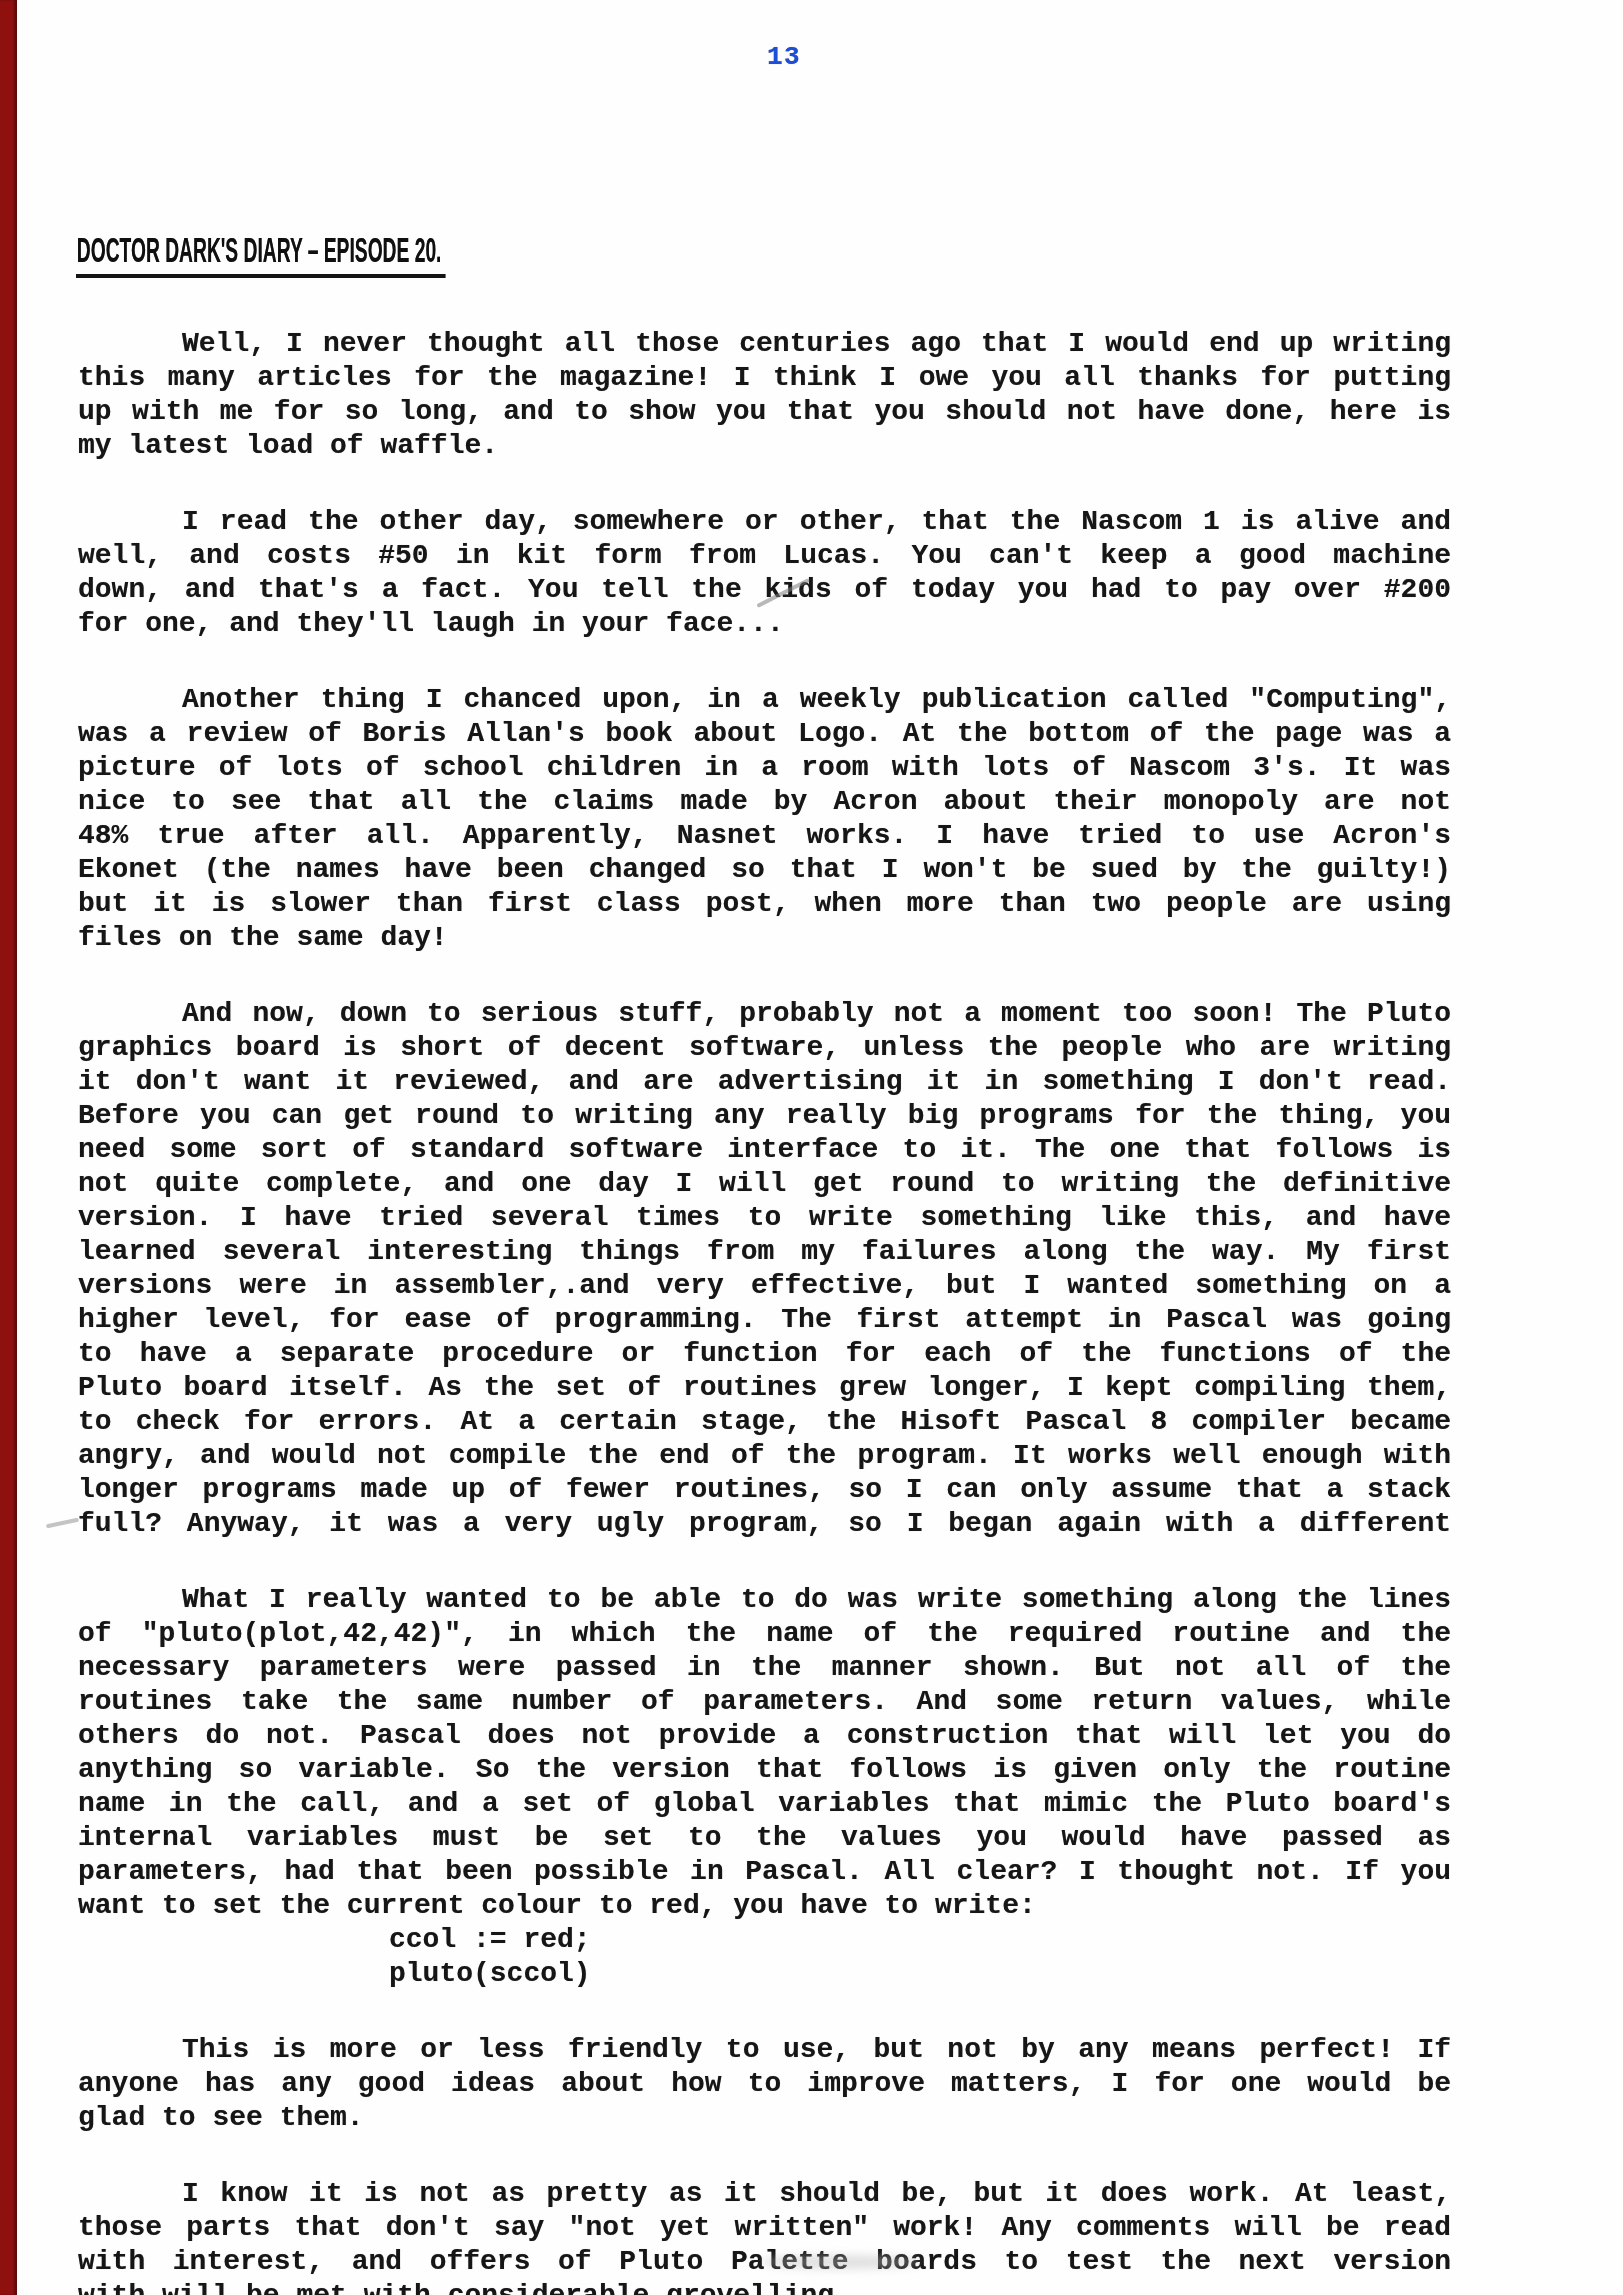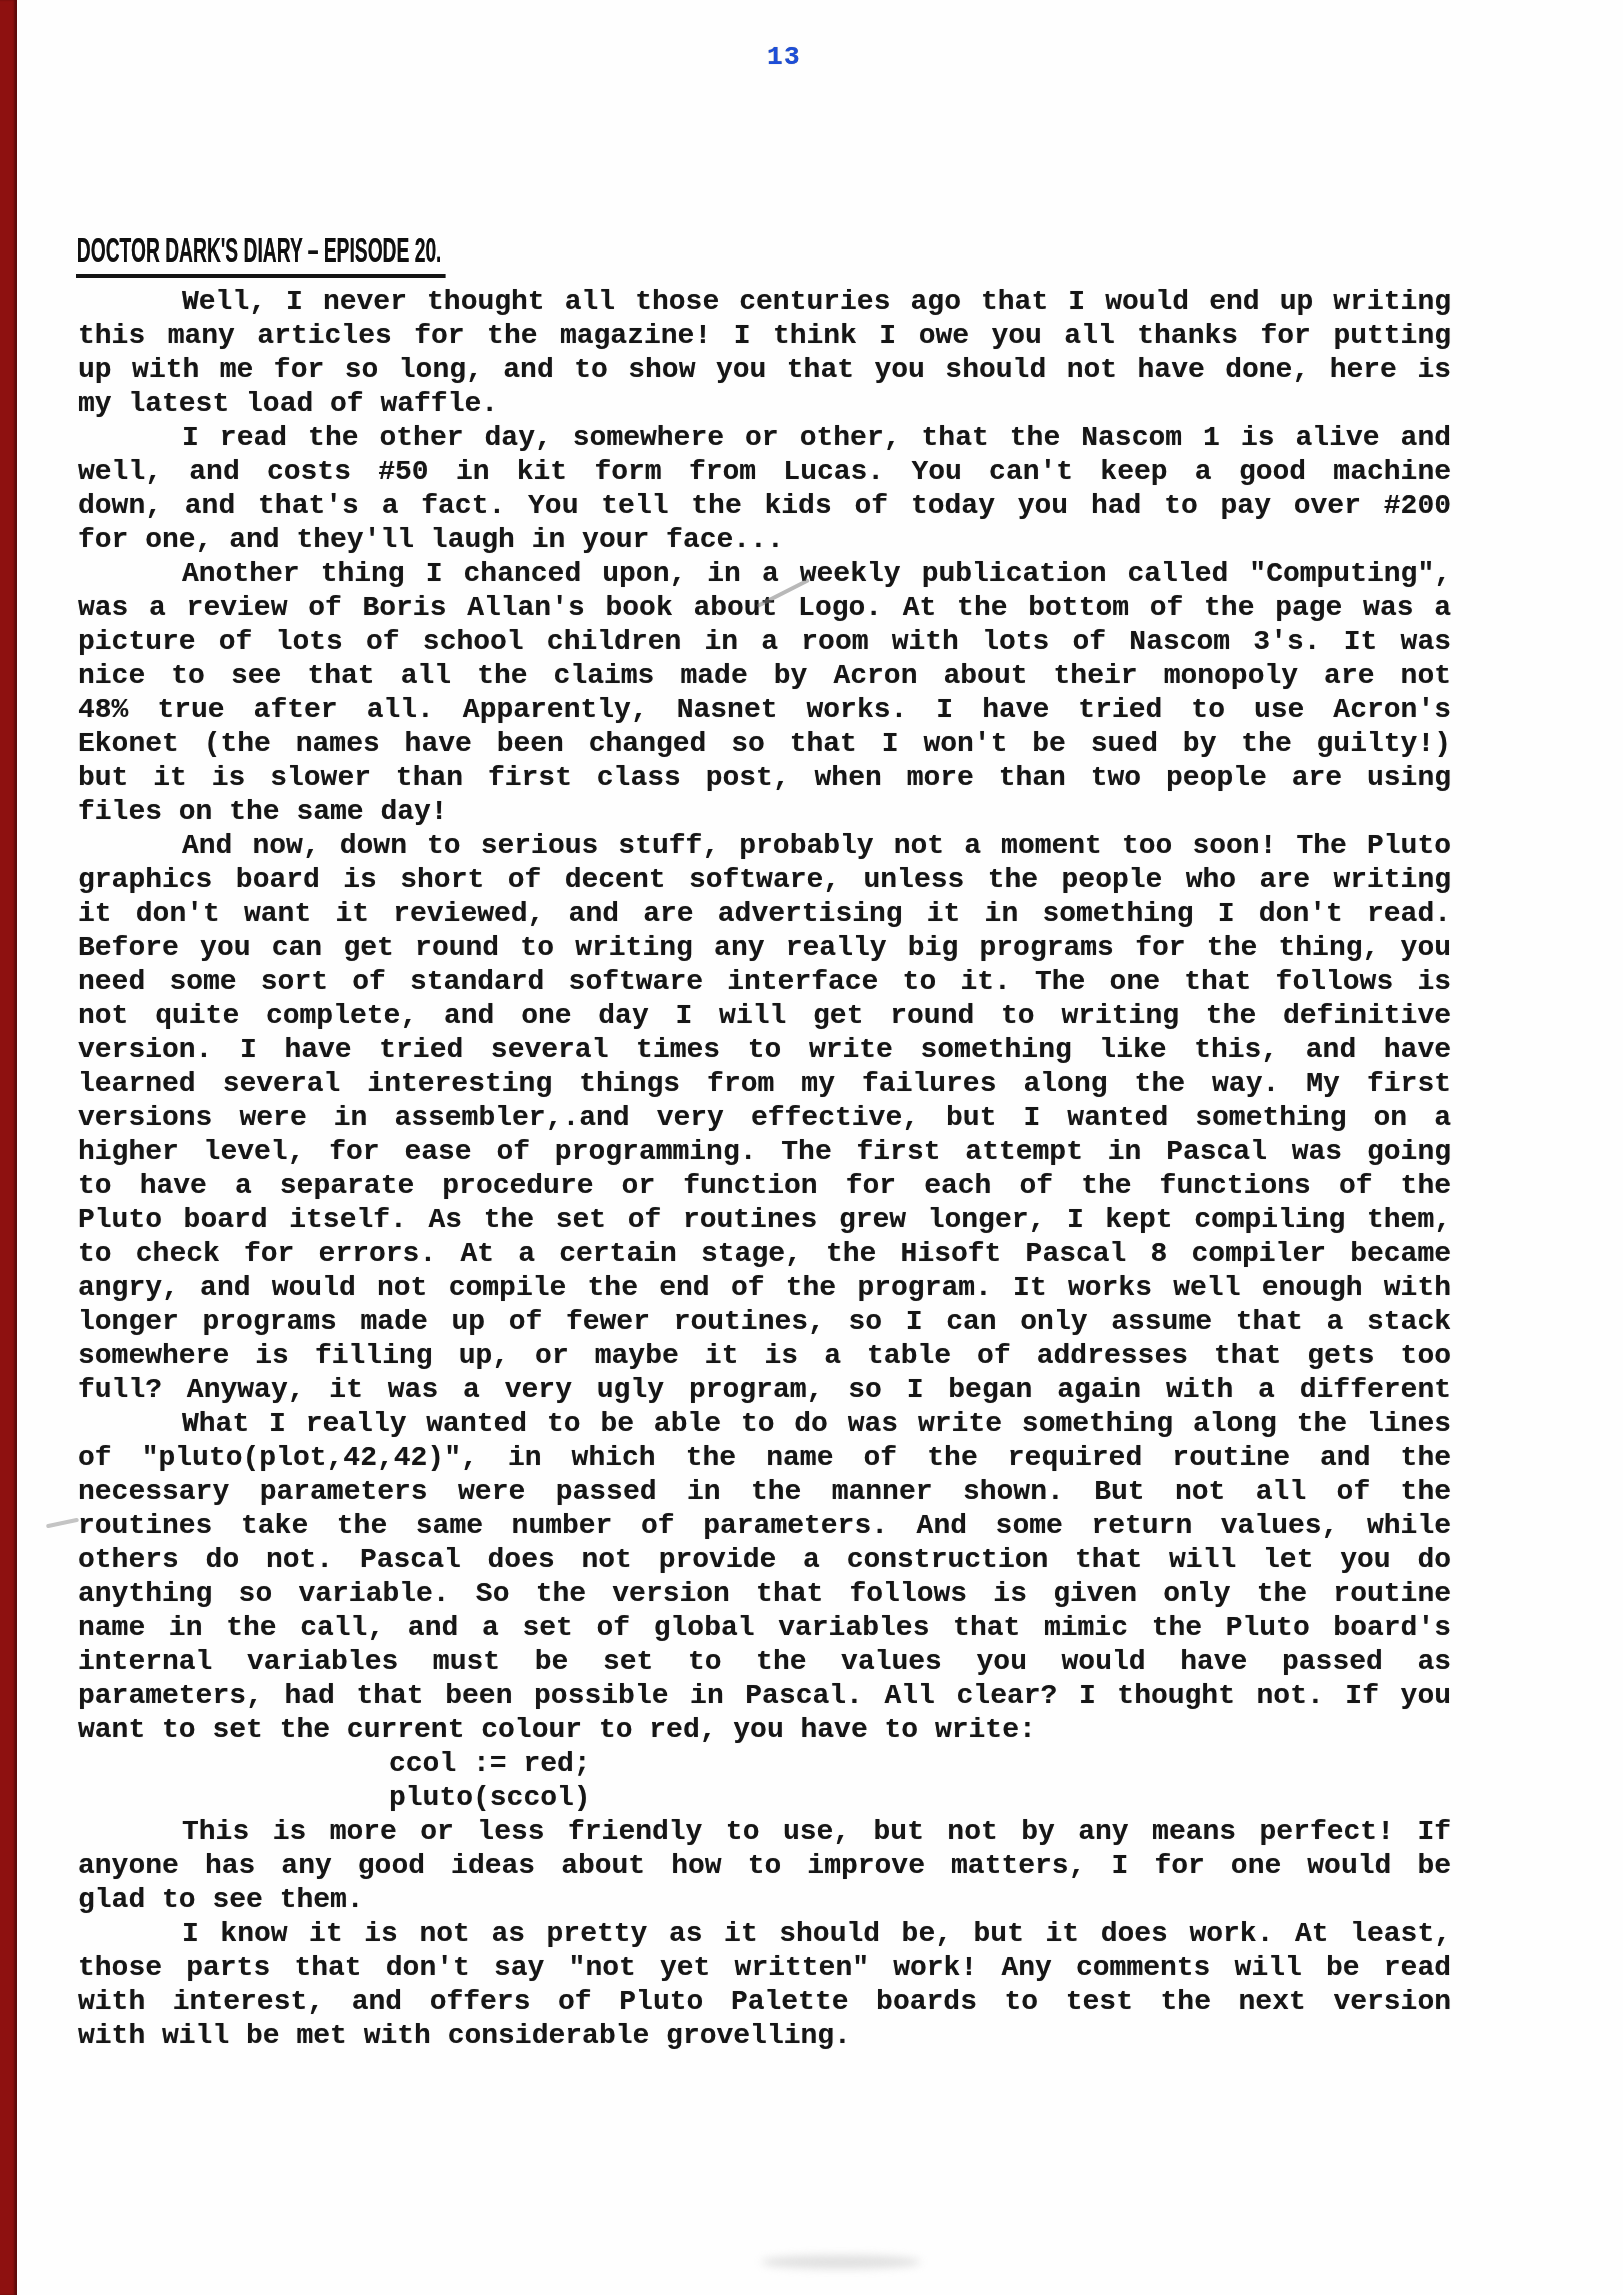"Well, I never thought all" .line.indent { margin-top: none -> 42px }
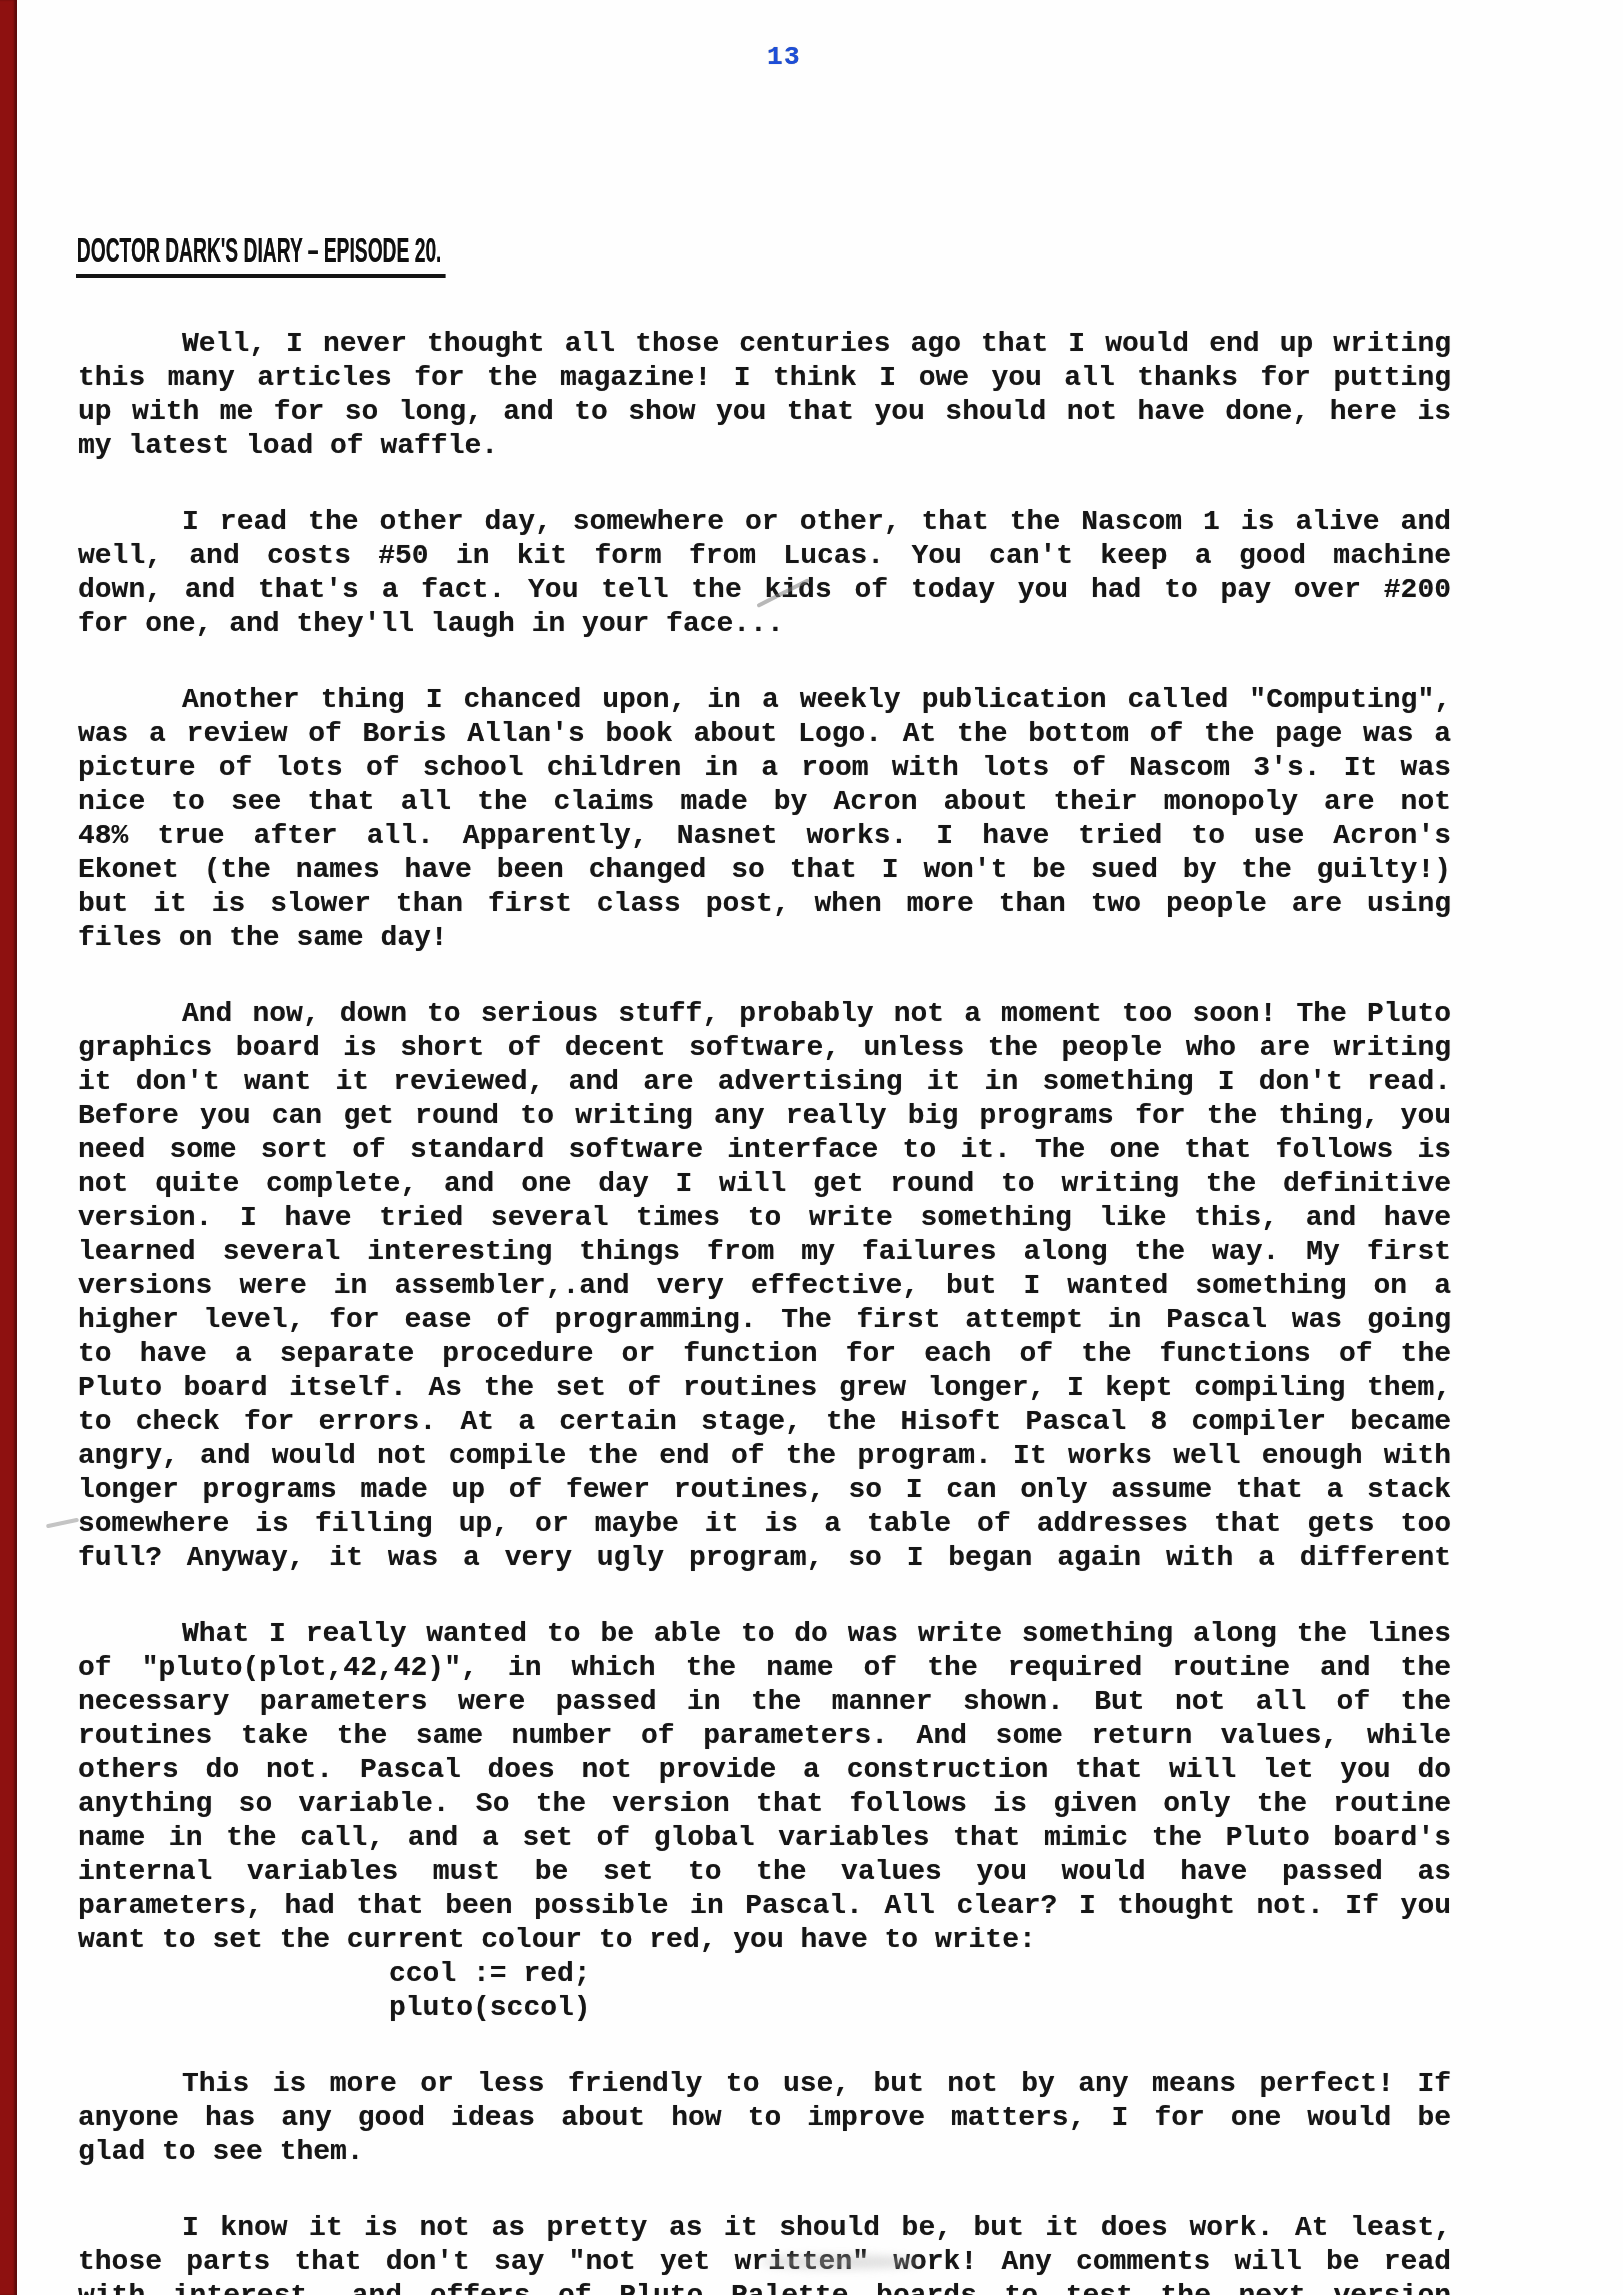"somewhere is filling up, or" div.line { html: <div>somewhere is filling up, or maybe it is a table of addresses that gets too</div> -> none }
